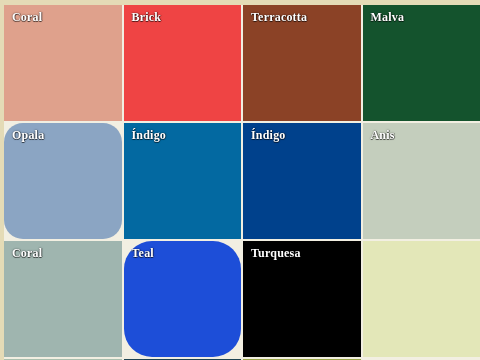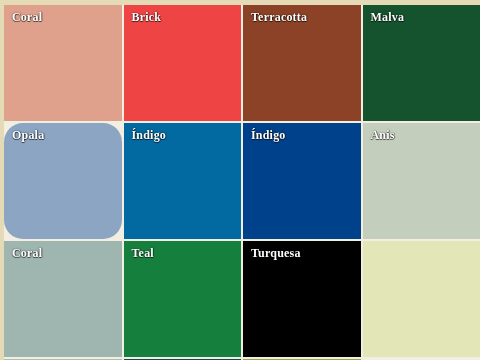"Teal" div.swatch { background: #15803d -> #1d4ed8; border-radius: none -> 28px }
